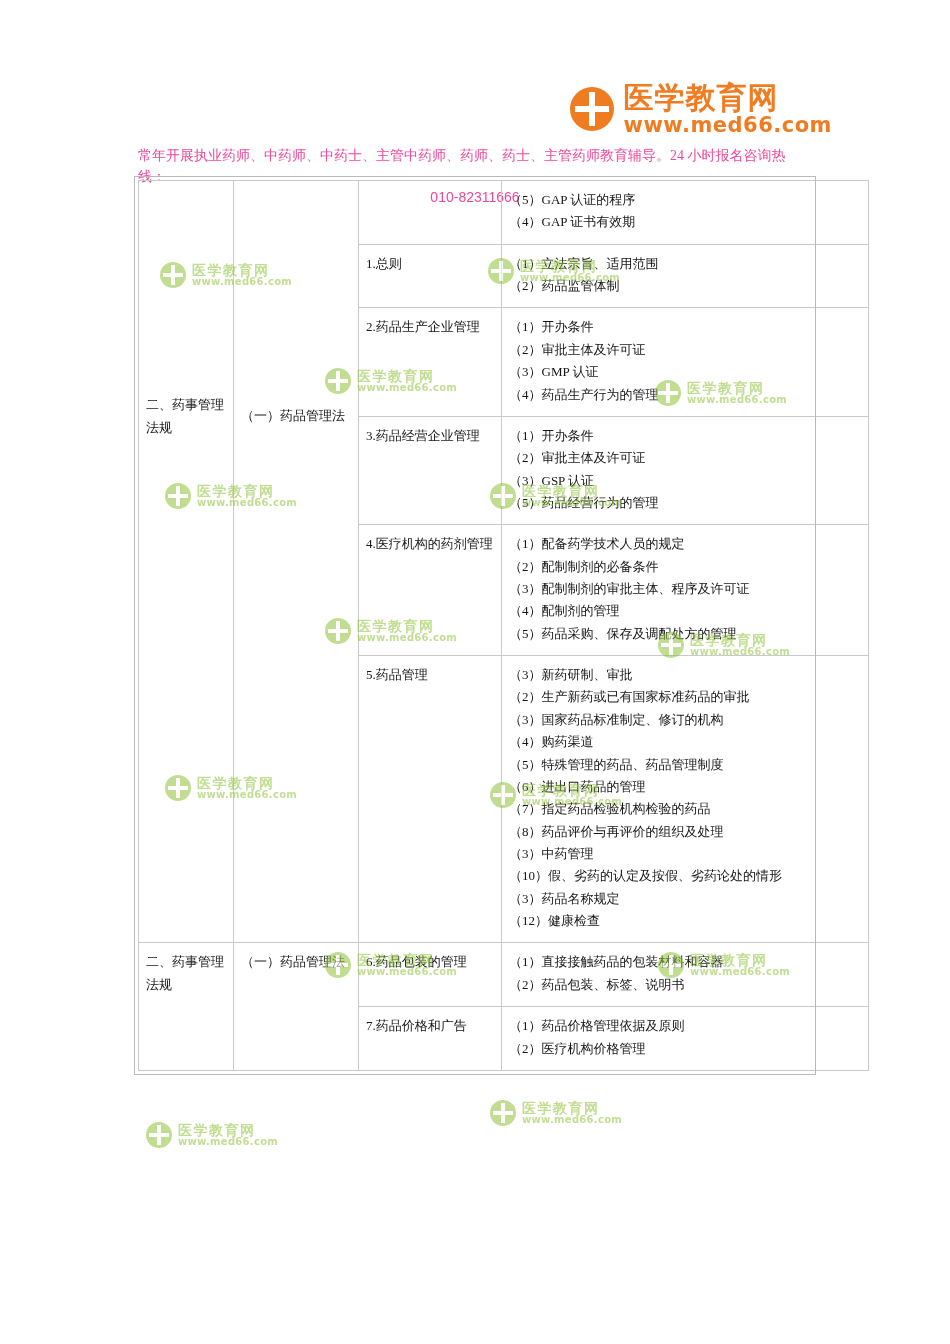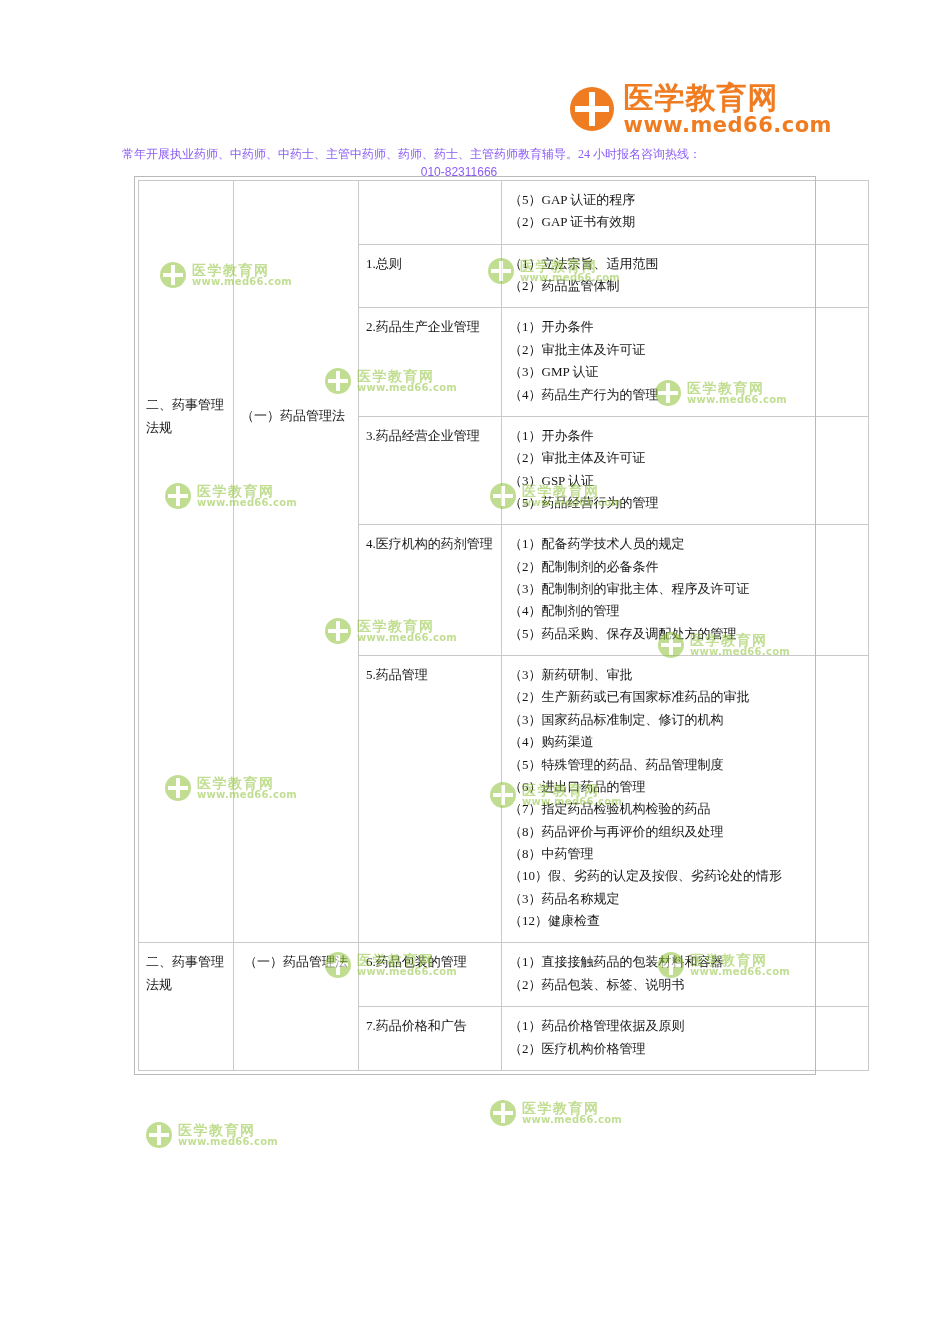"常年开展执业药师、中药师、中药士、主管中药师、药师、药士、主管药师教育辅导。24" .header-line { color: #8b5cf6 -> #ec4899; font-size: 12px -> 14px; left: 122px -> 138px }
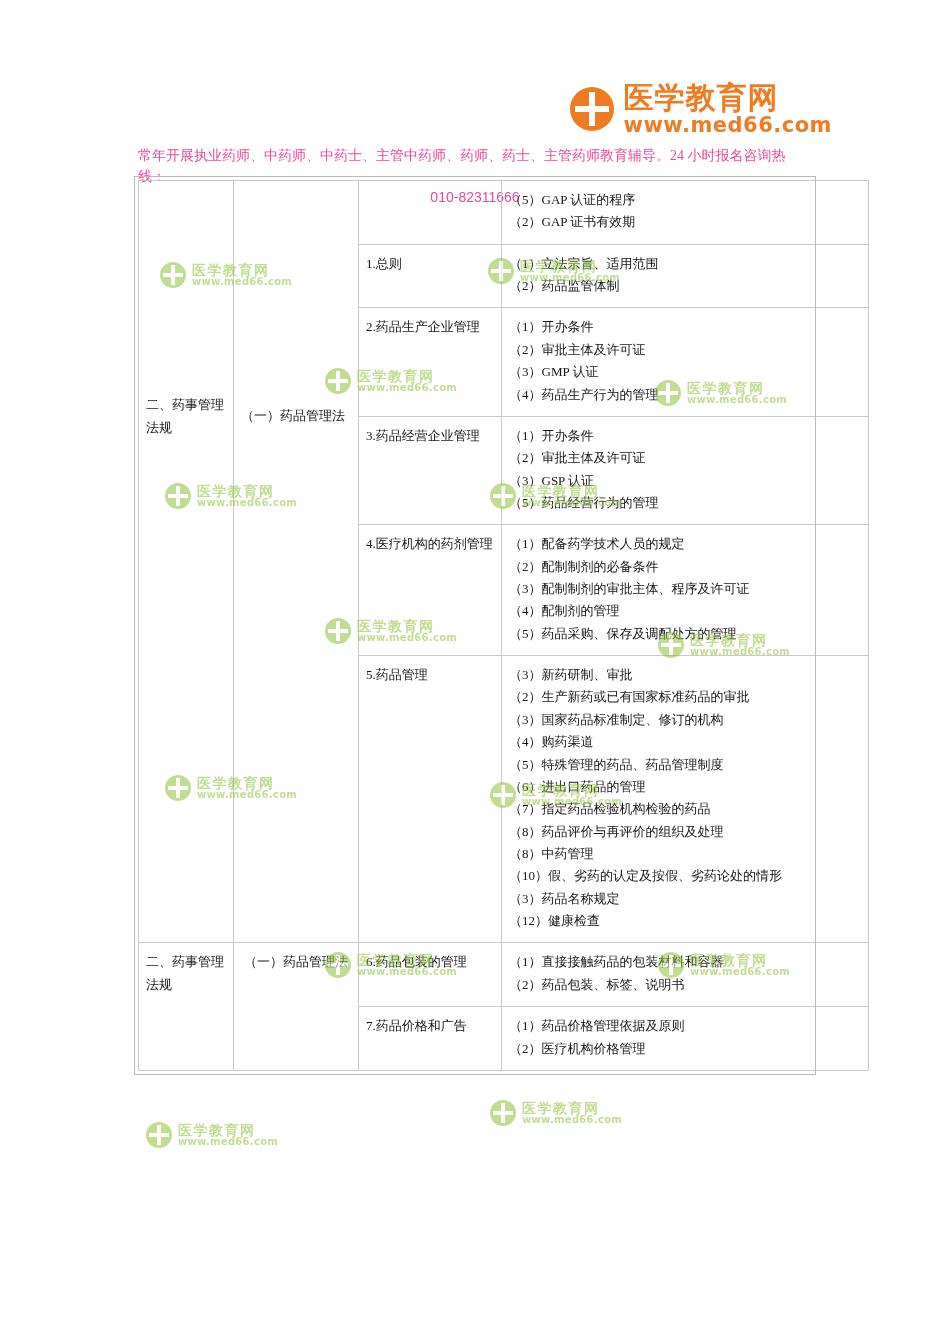"（2）GAP 证书有效期" div.item { text: 2 -> 4 }
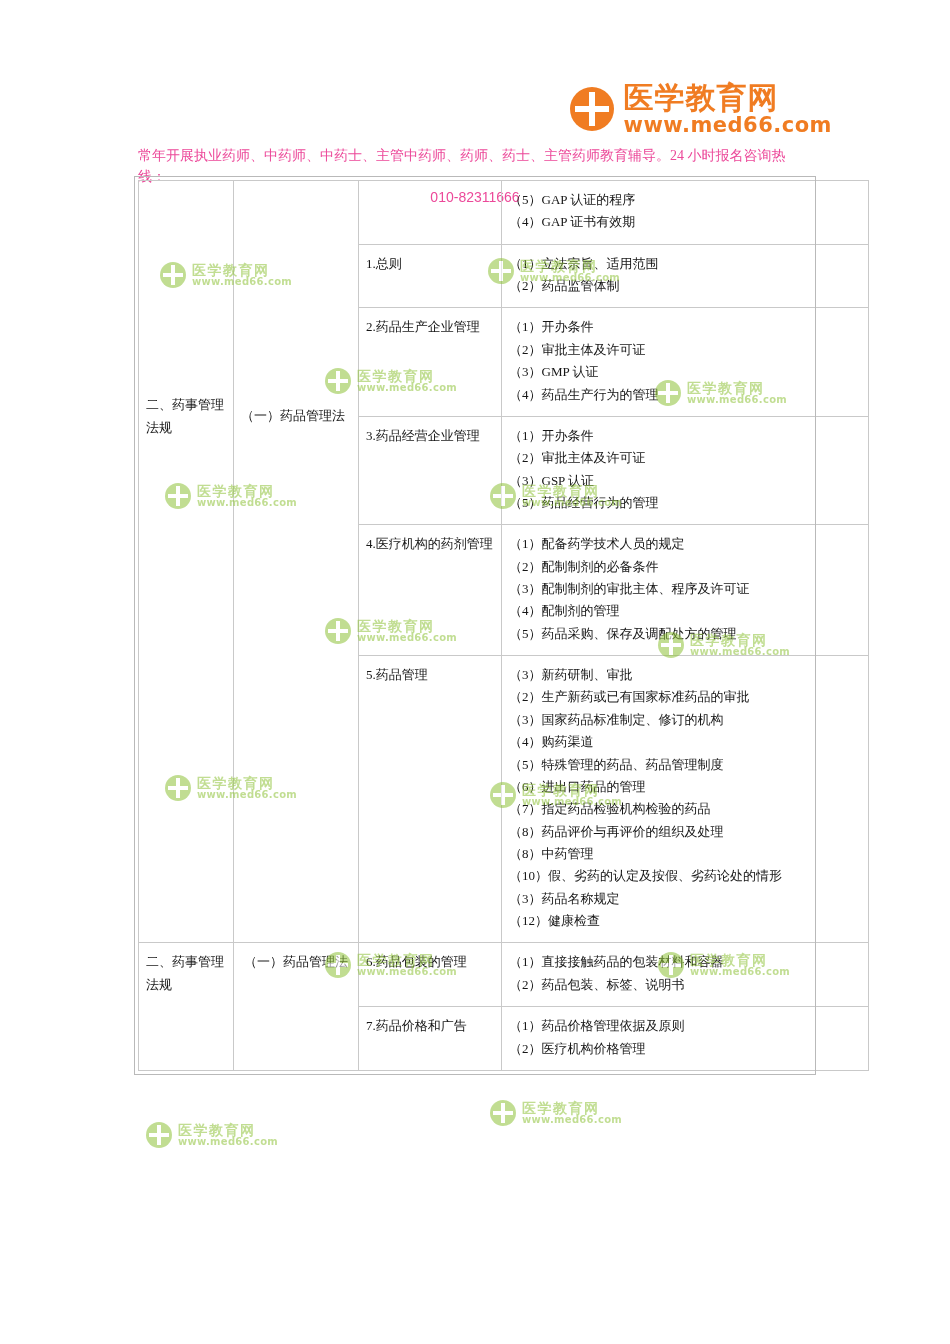"（一）药品管理法" td.col2 { text-align: center -> none }
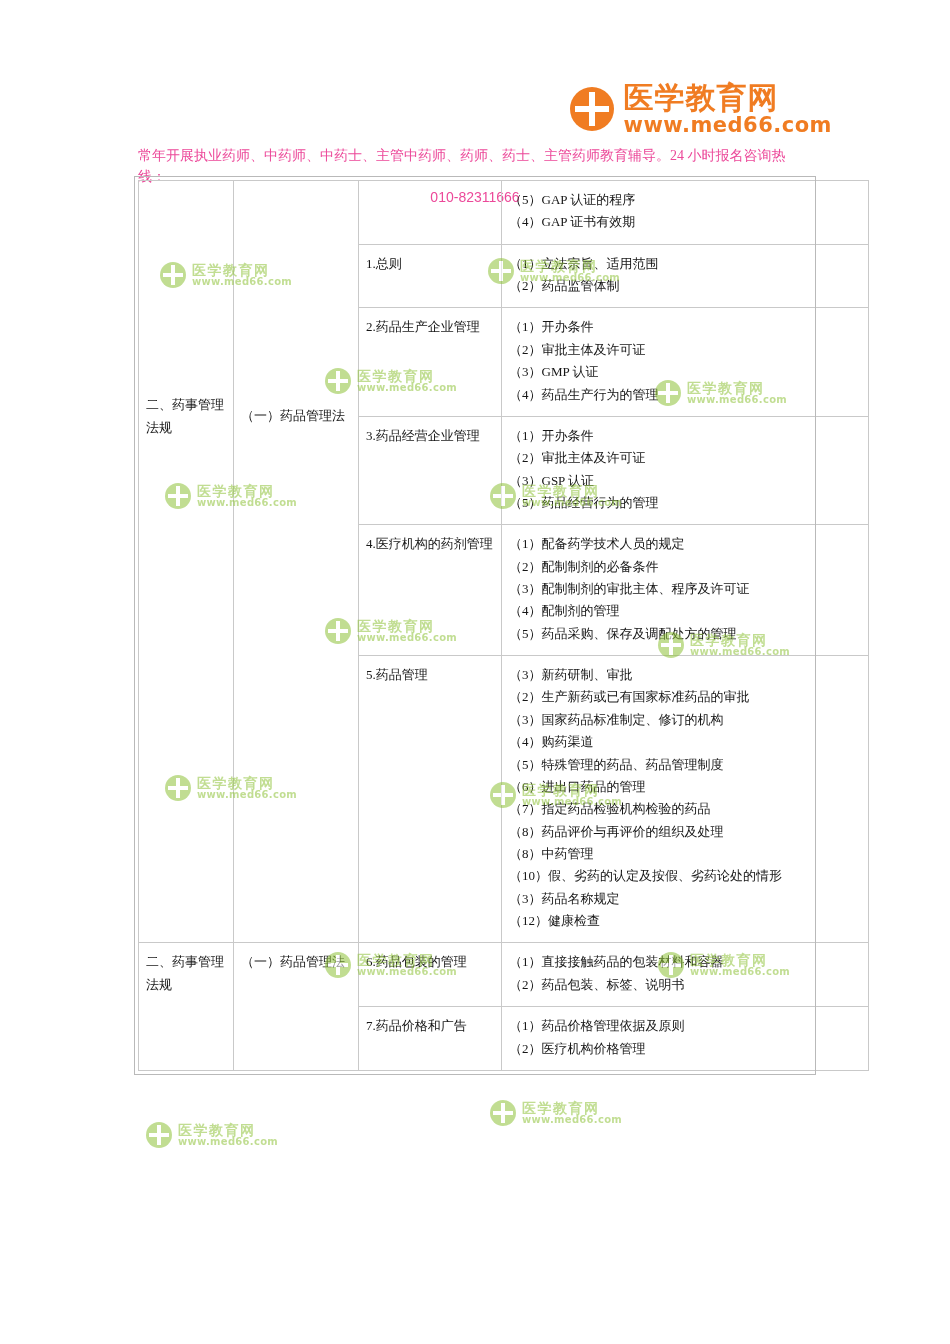"（8）中药管理" div.item { text: 8 -> 3 }
